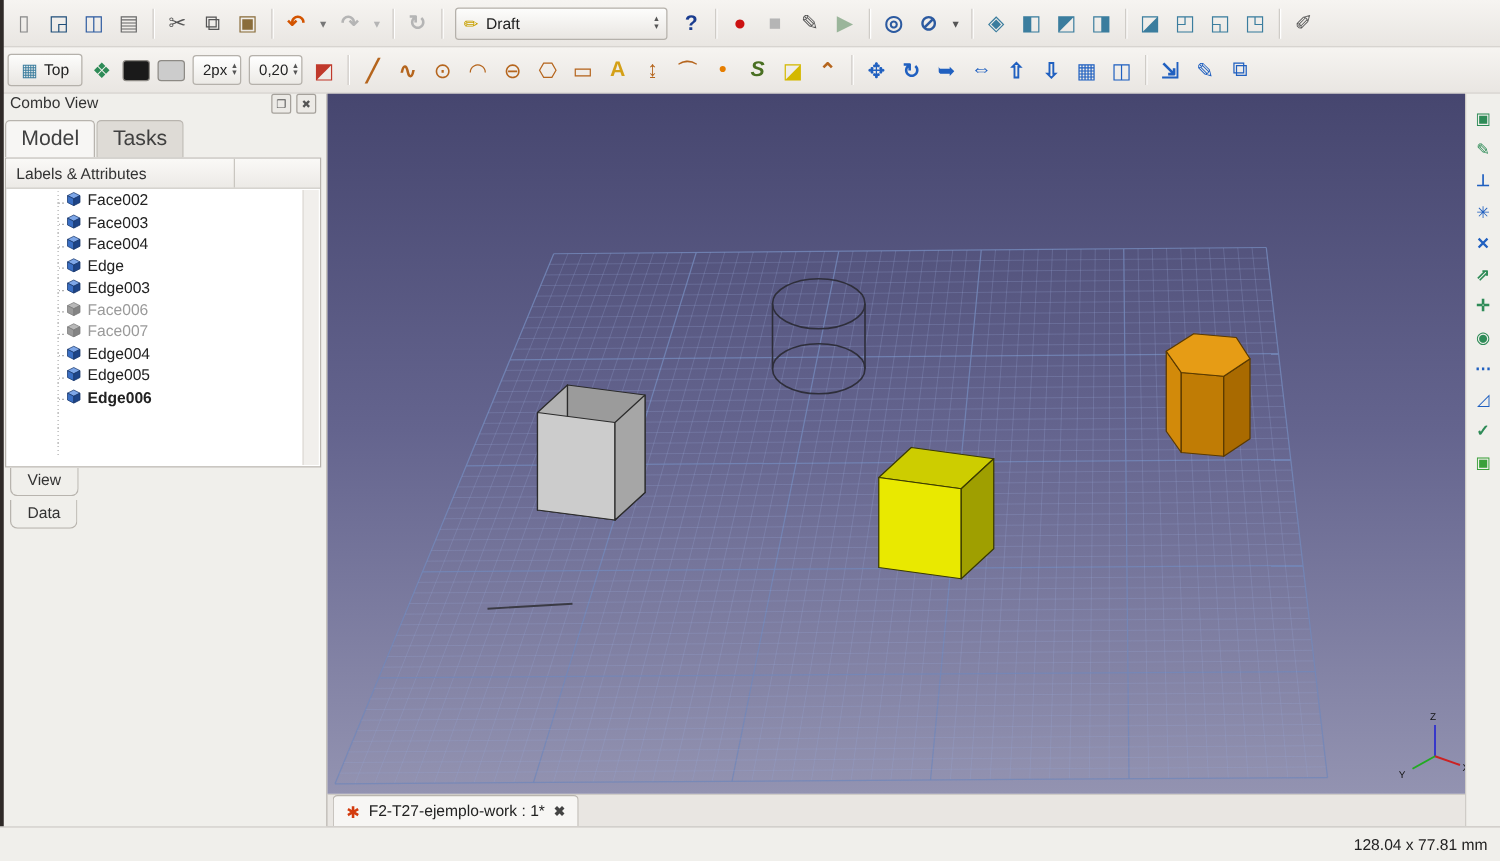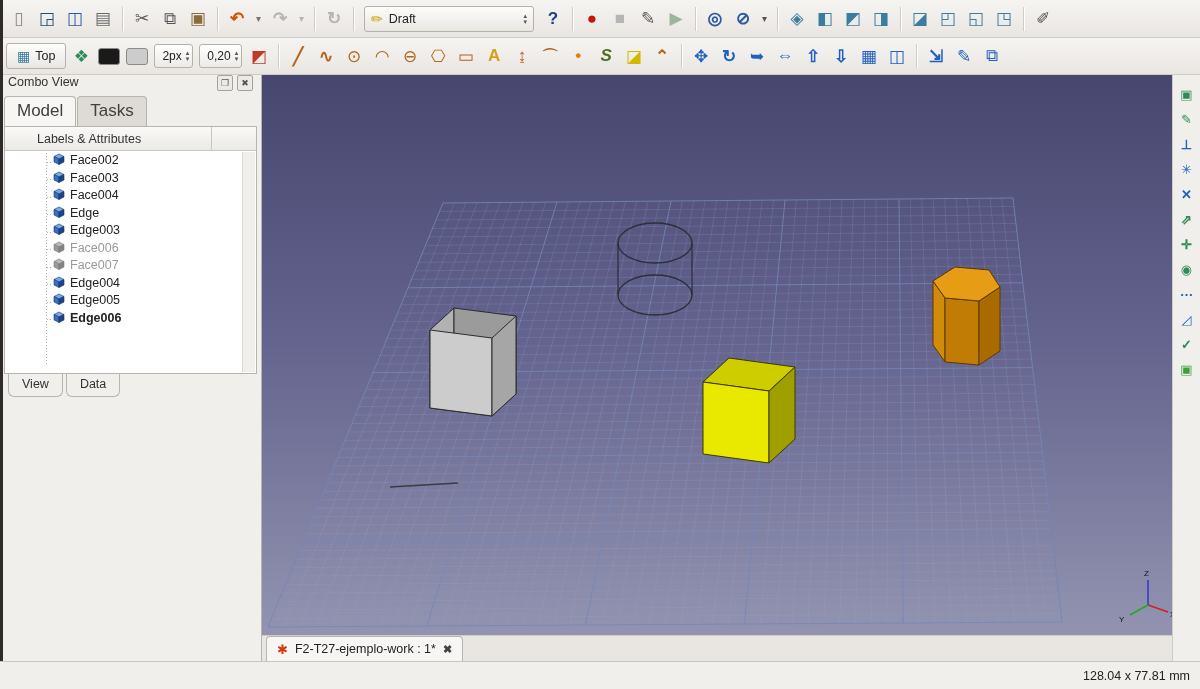"Labels & Attributes" .tree-header .hcell { margin-left: 24px -> none }
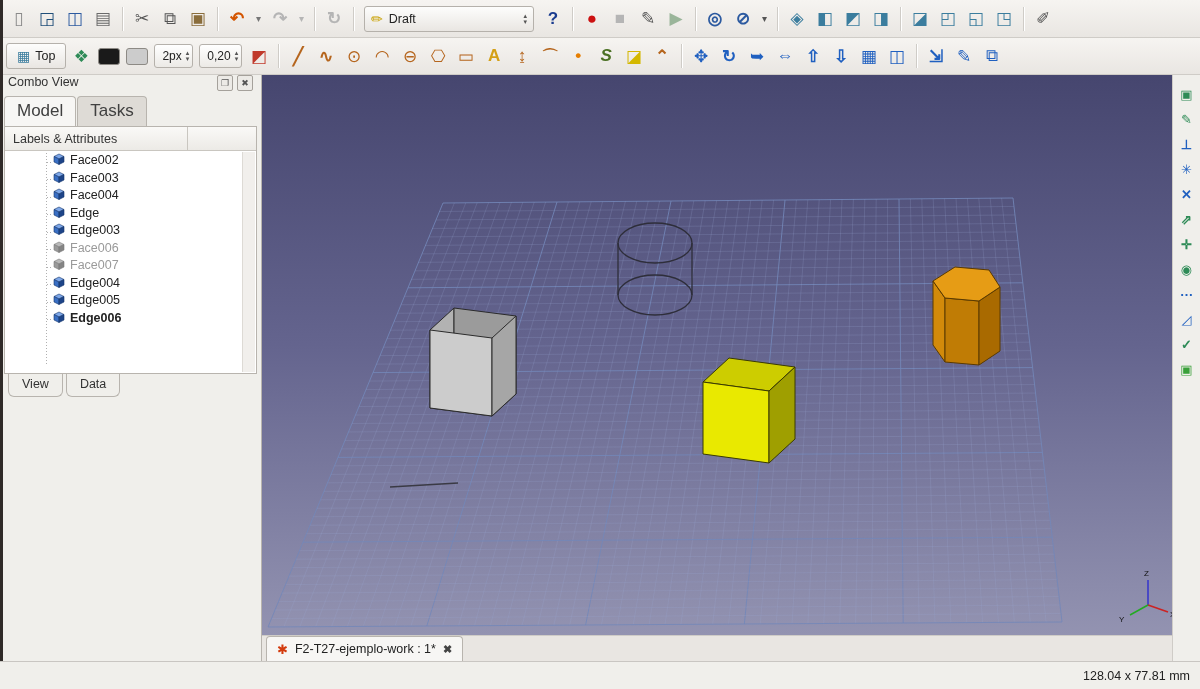"View" .bottom-tabs { flex-direction: none -> column }
